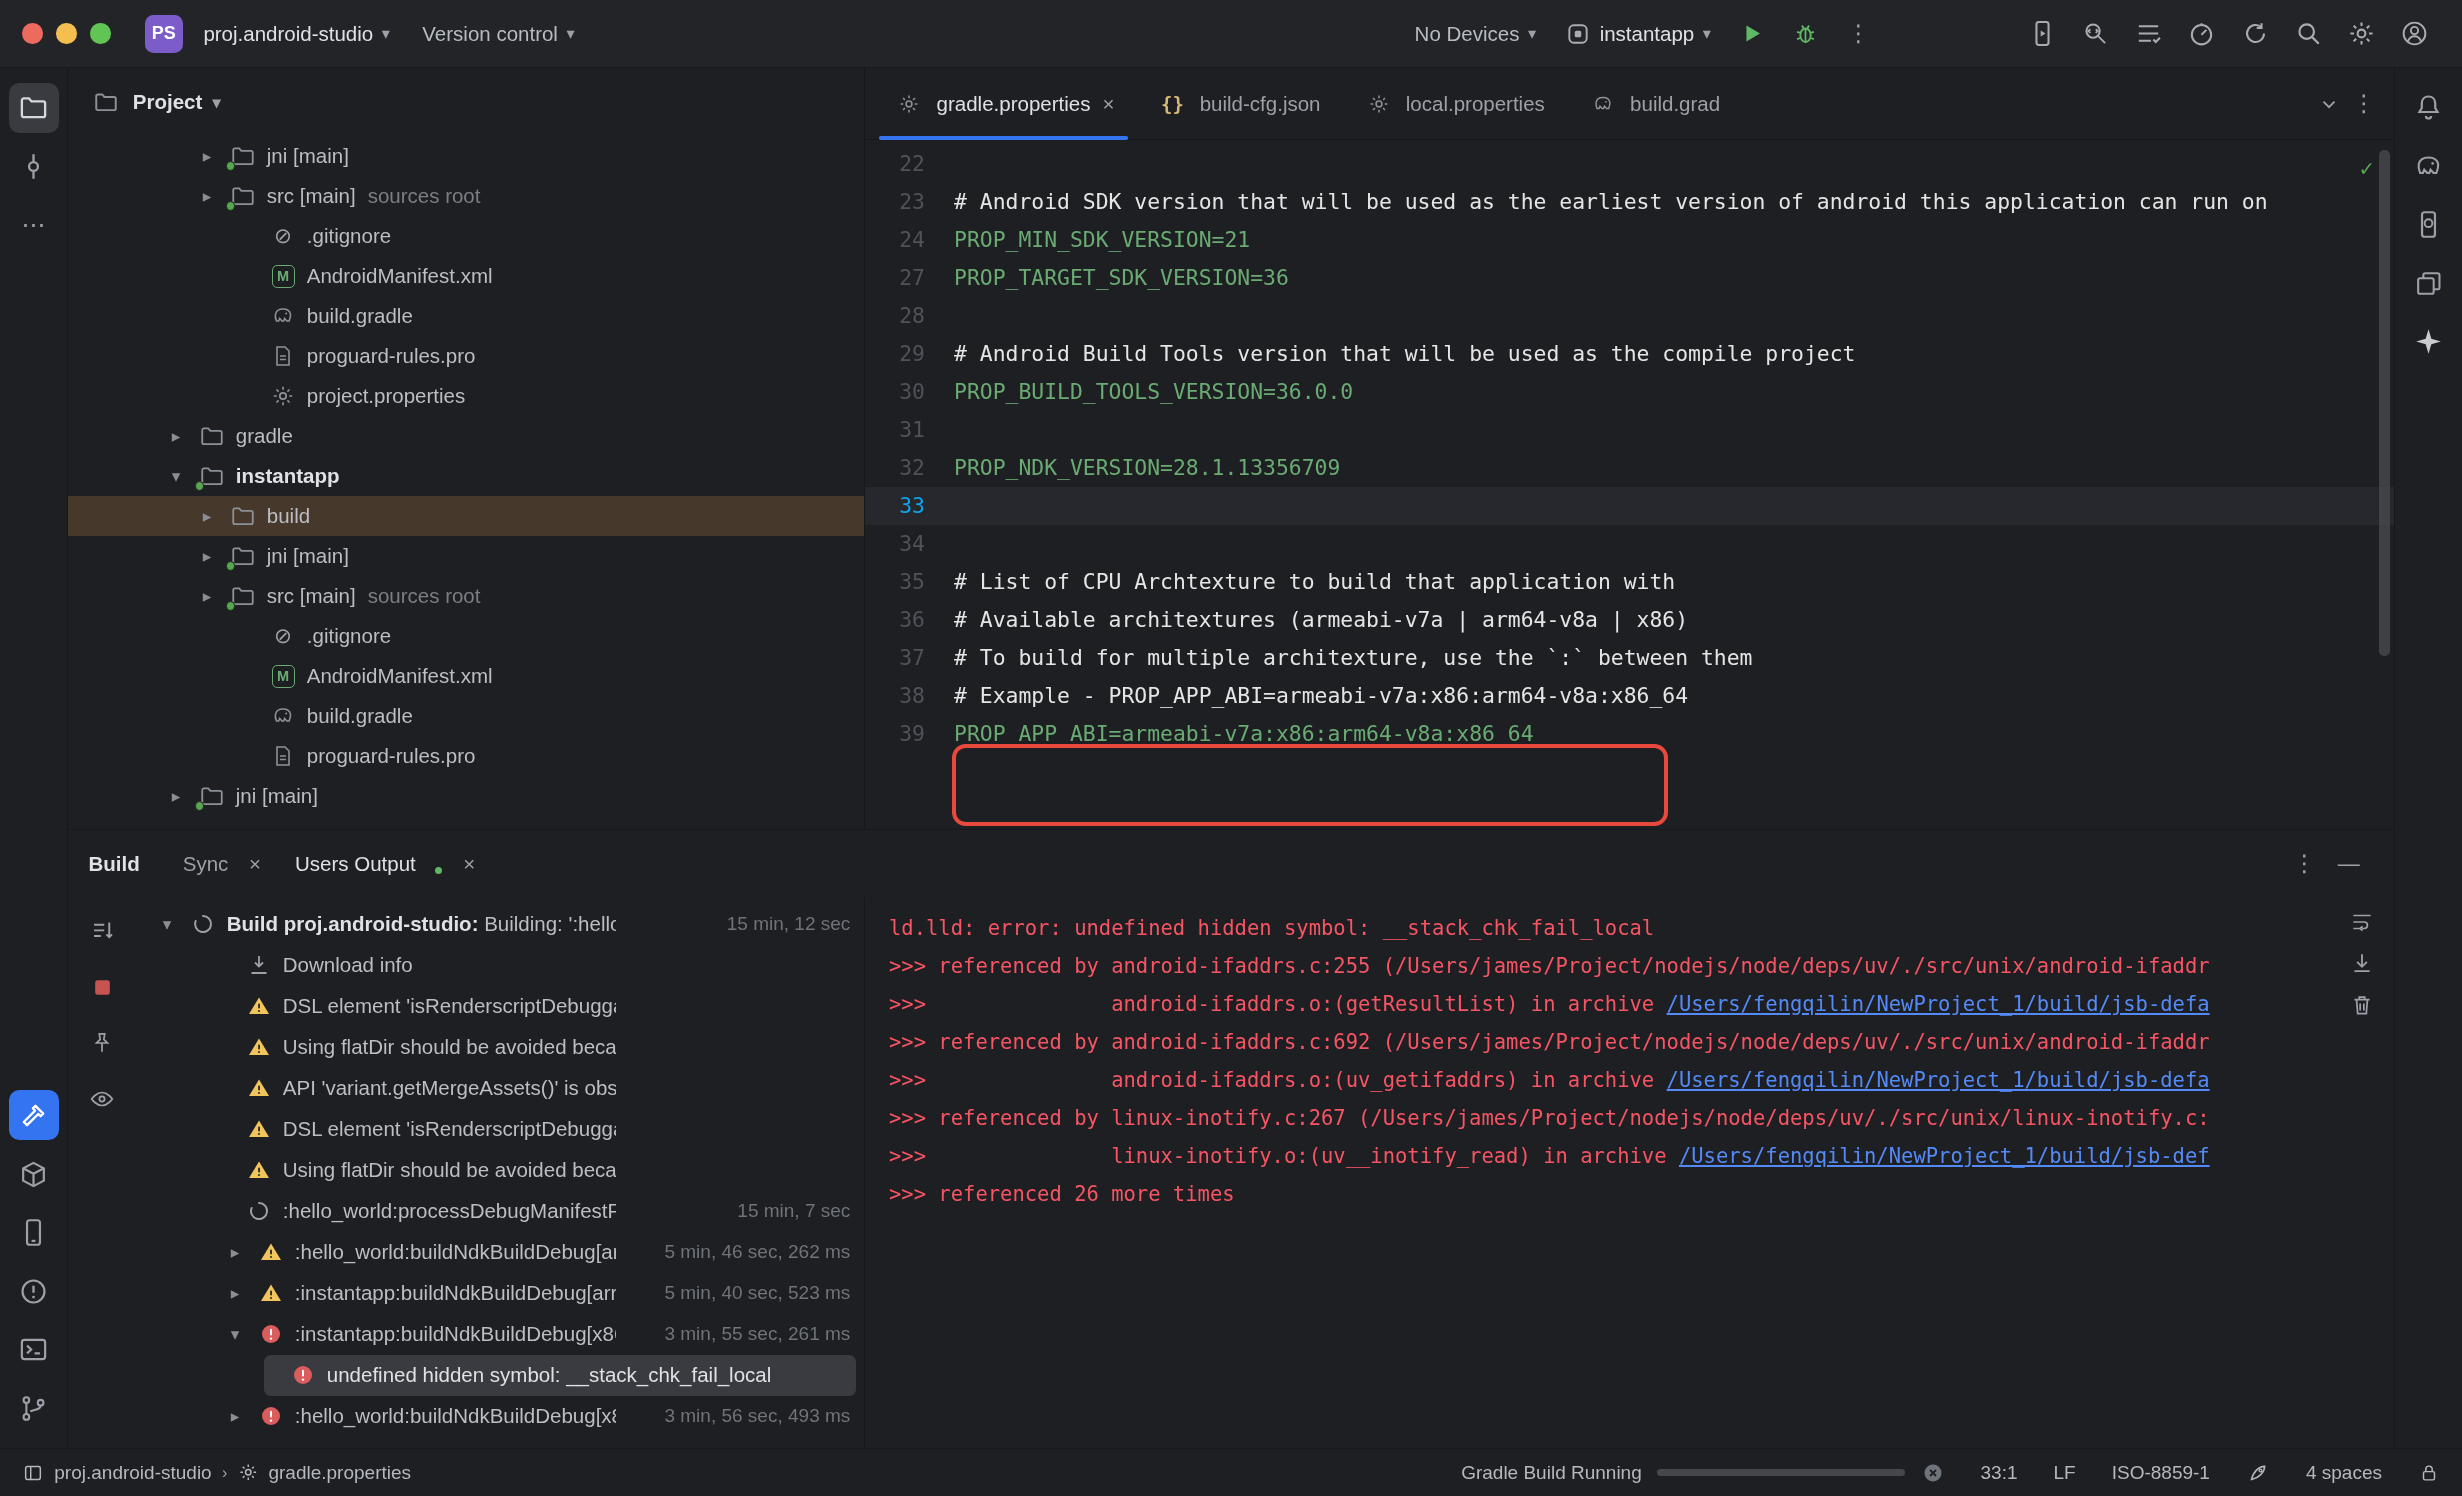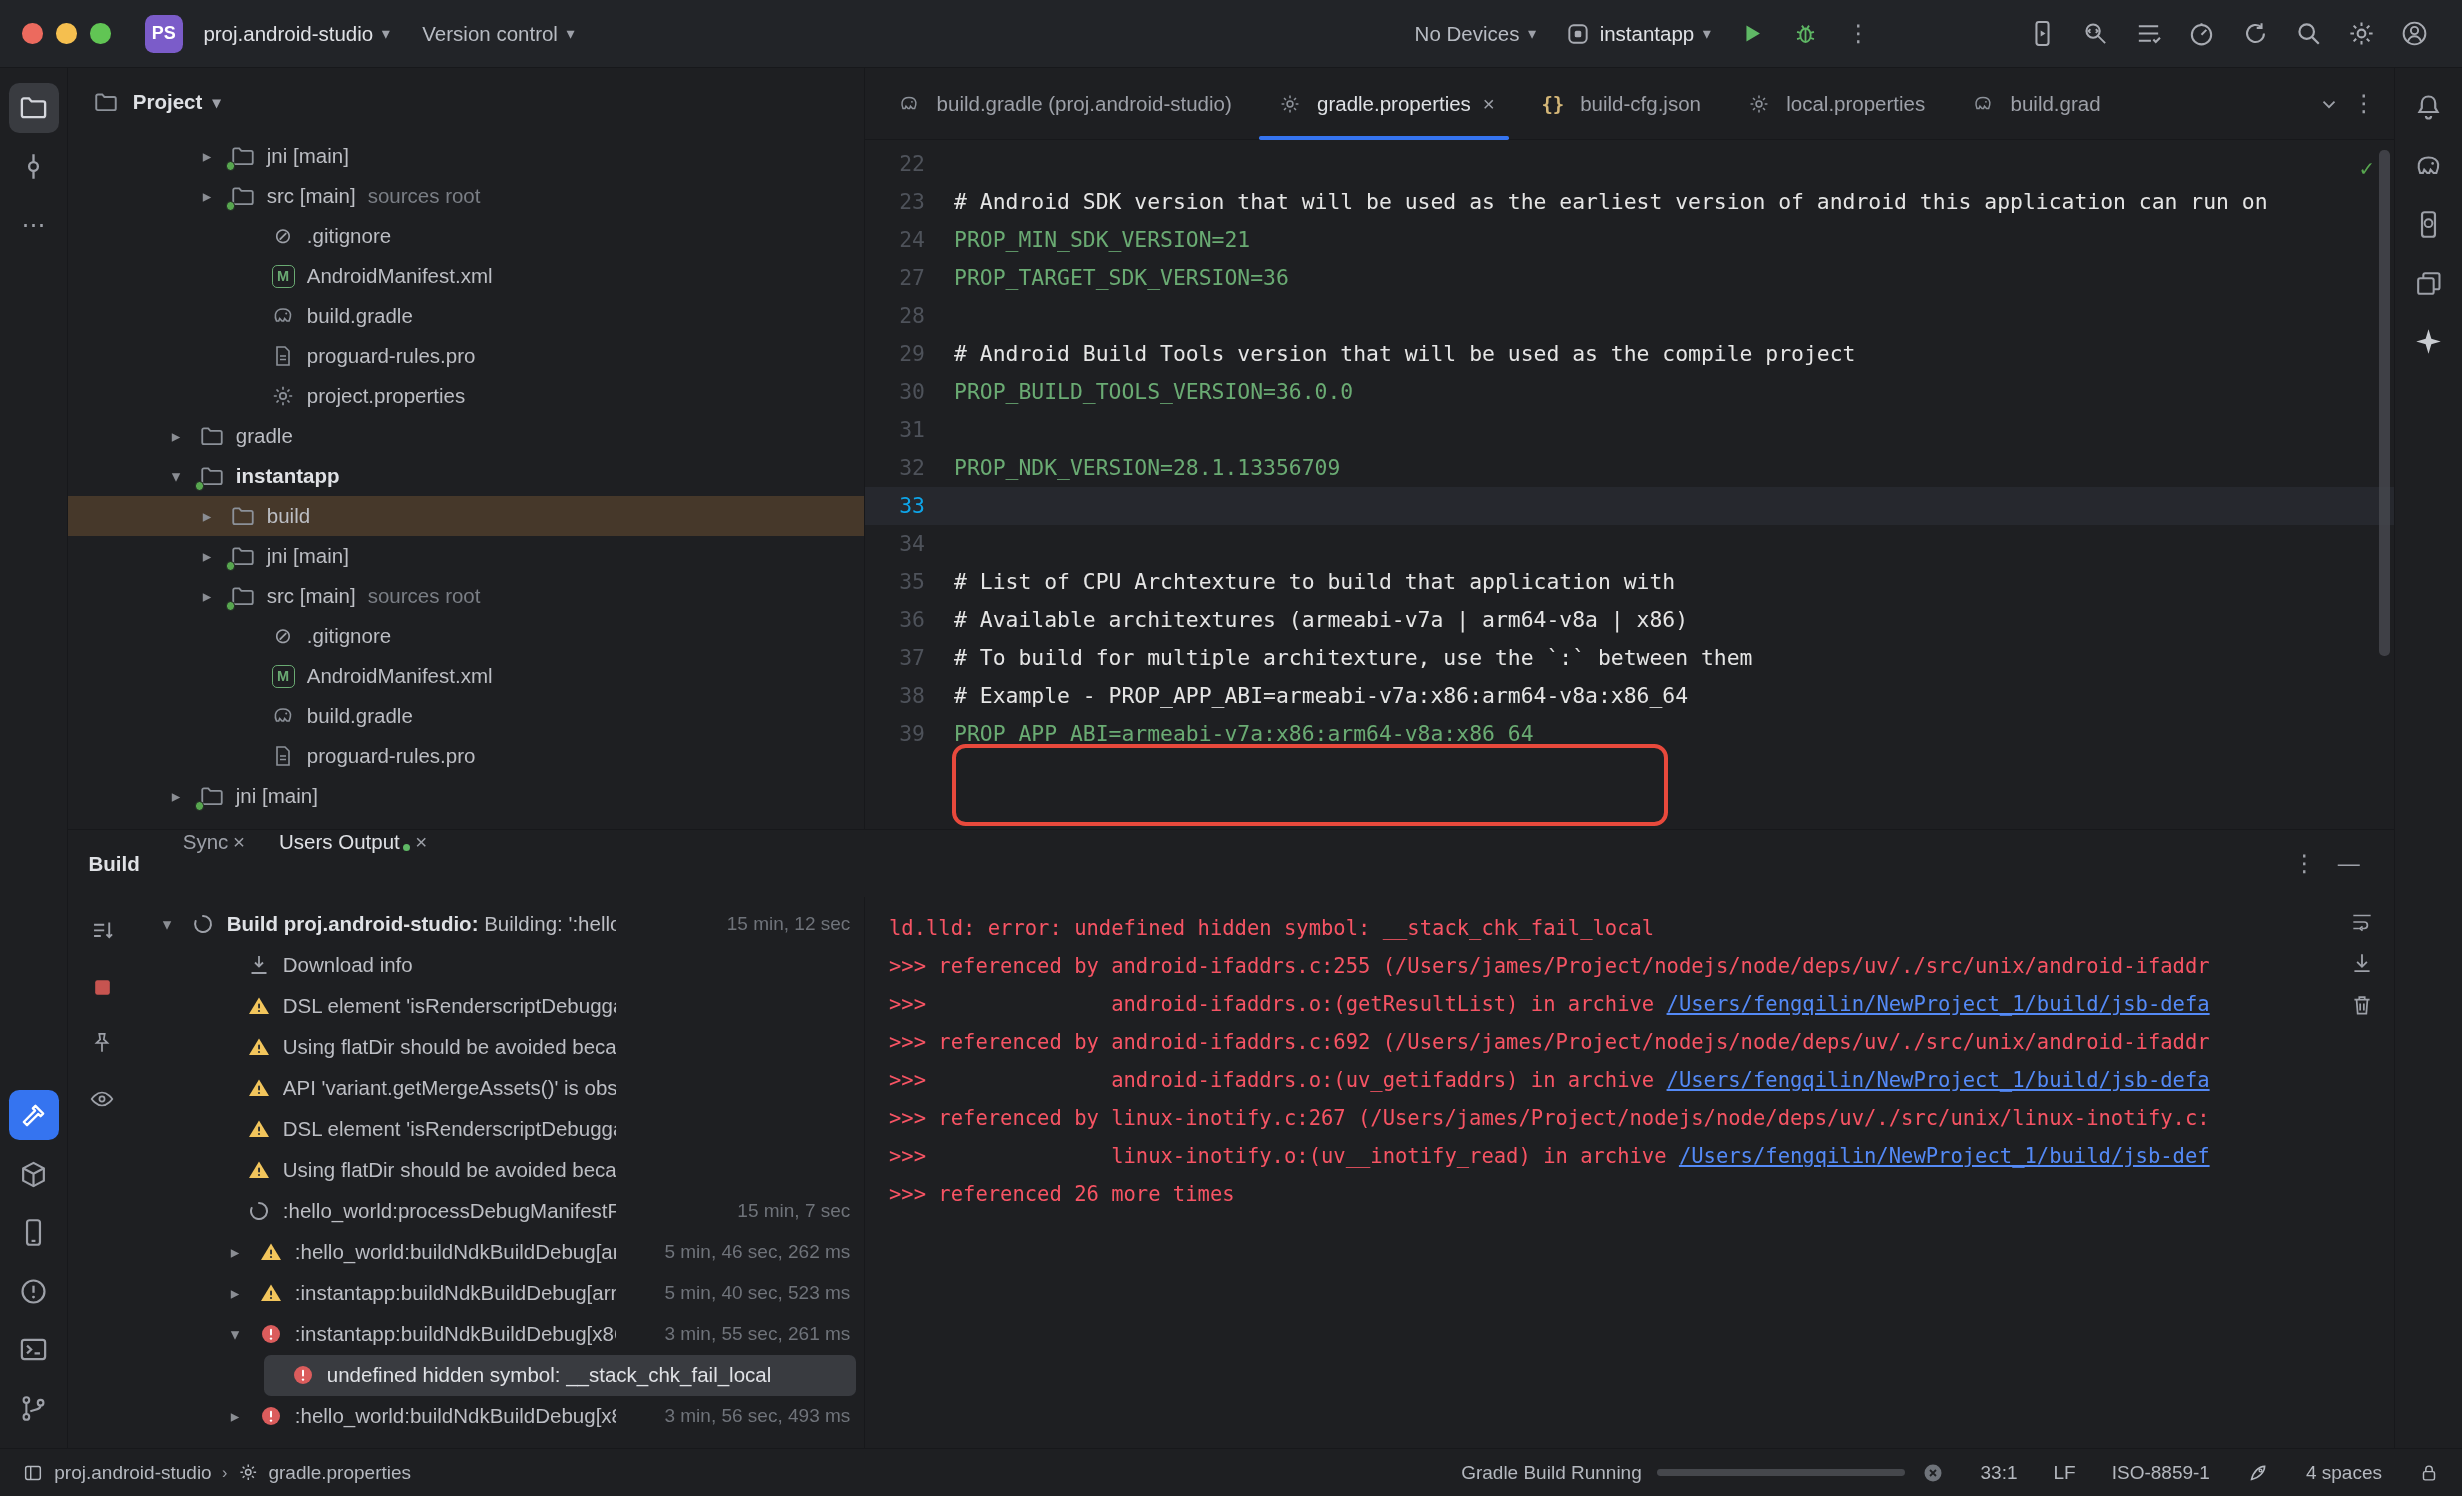"build.gradle (proj.android-studio)" div.tab { html: <div> <span> <svg> <path></path> <circle></circle> </svg> </span> <span>build.gradle (proj.android-studio)</span> </div> -> none }
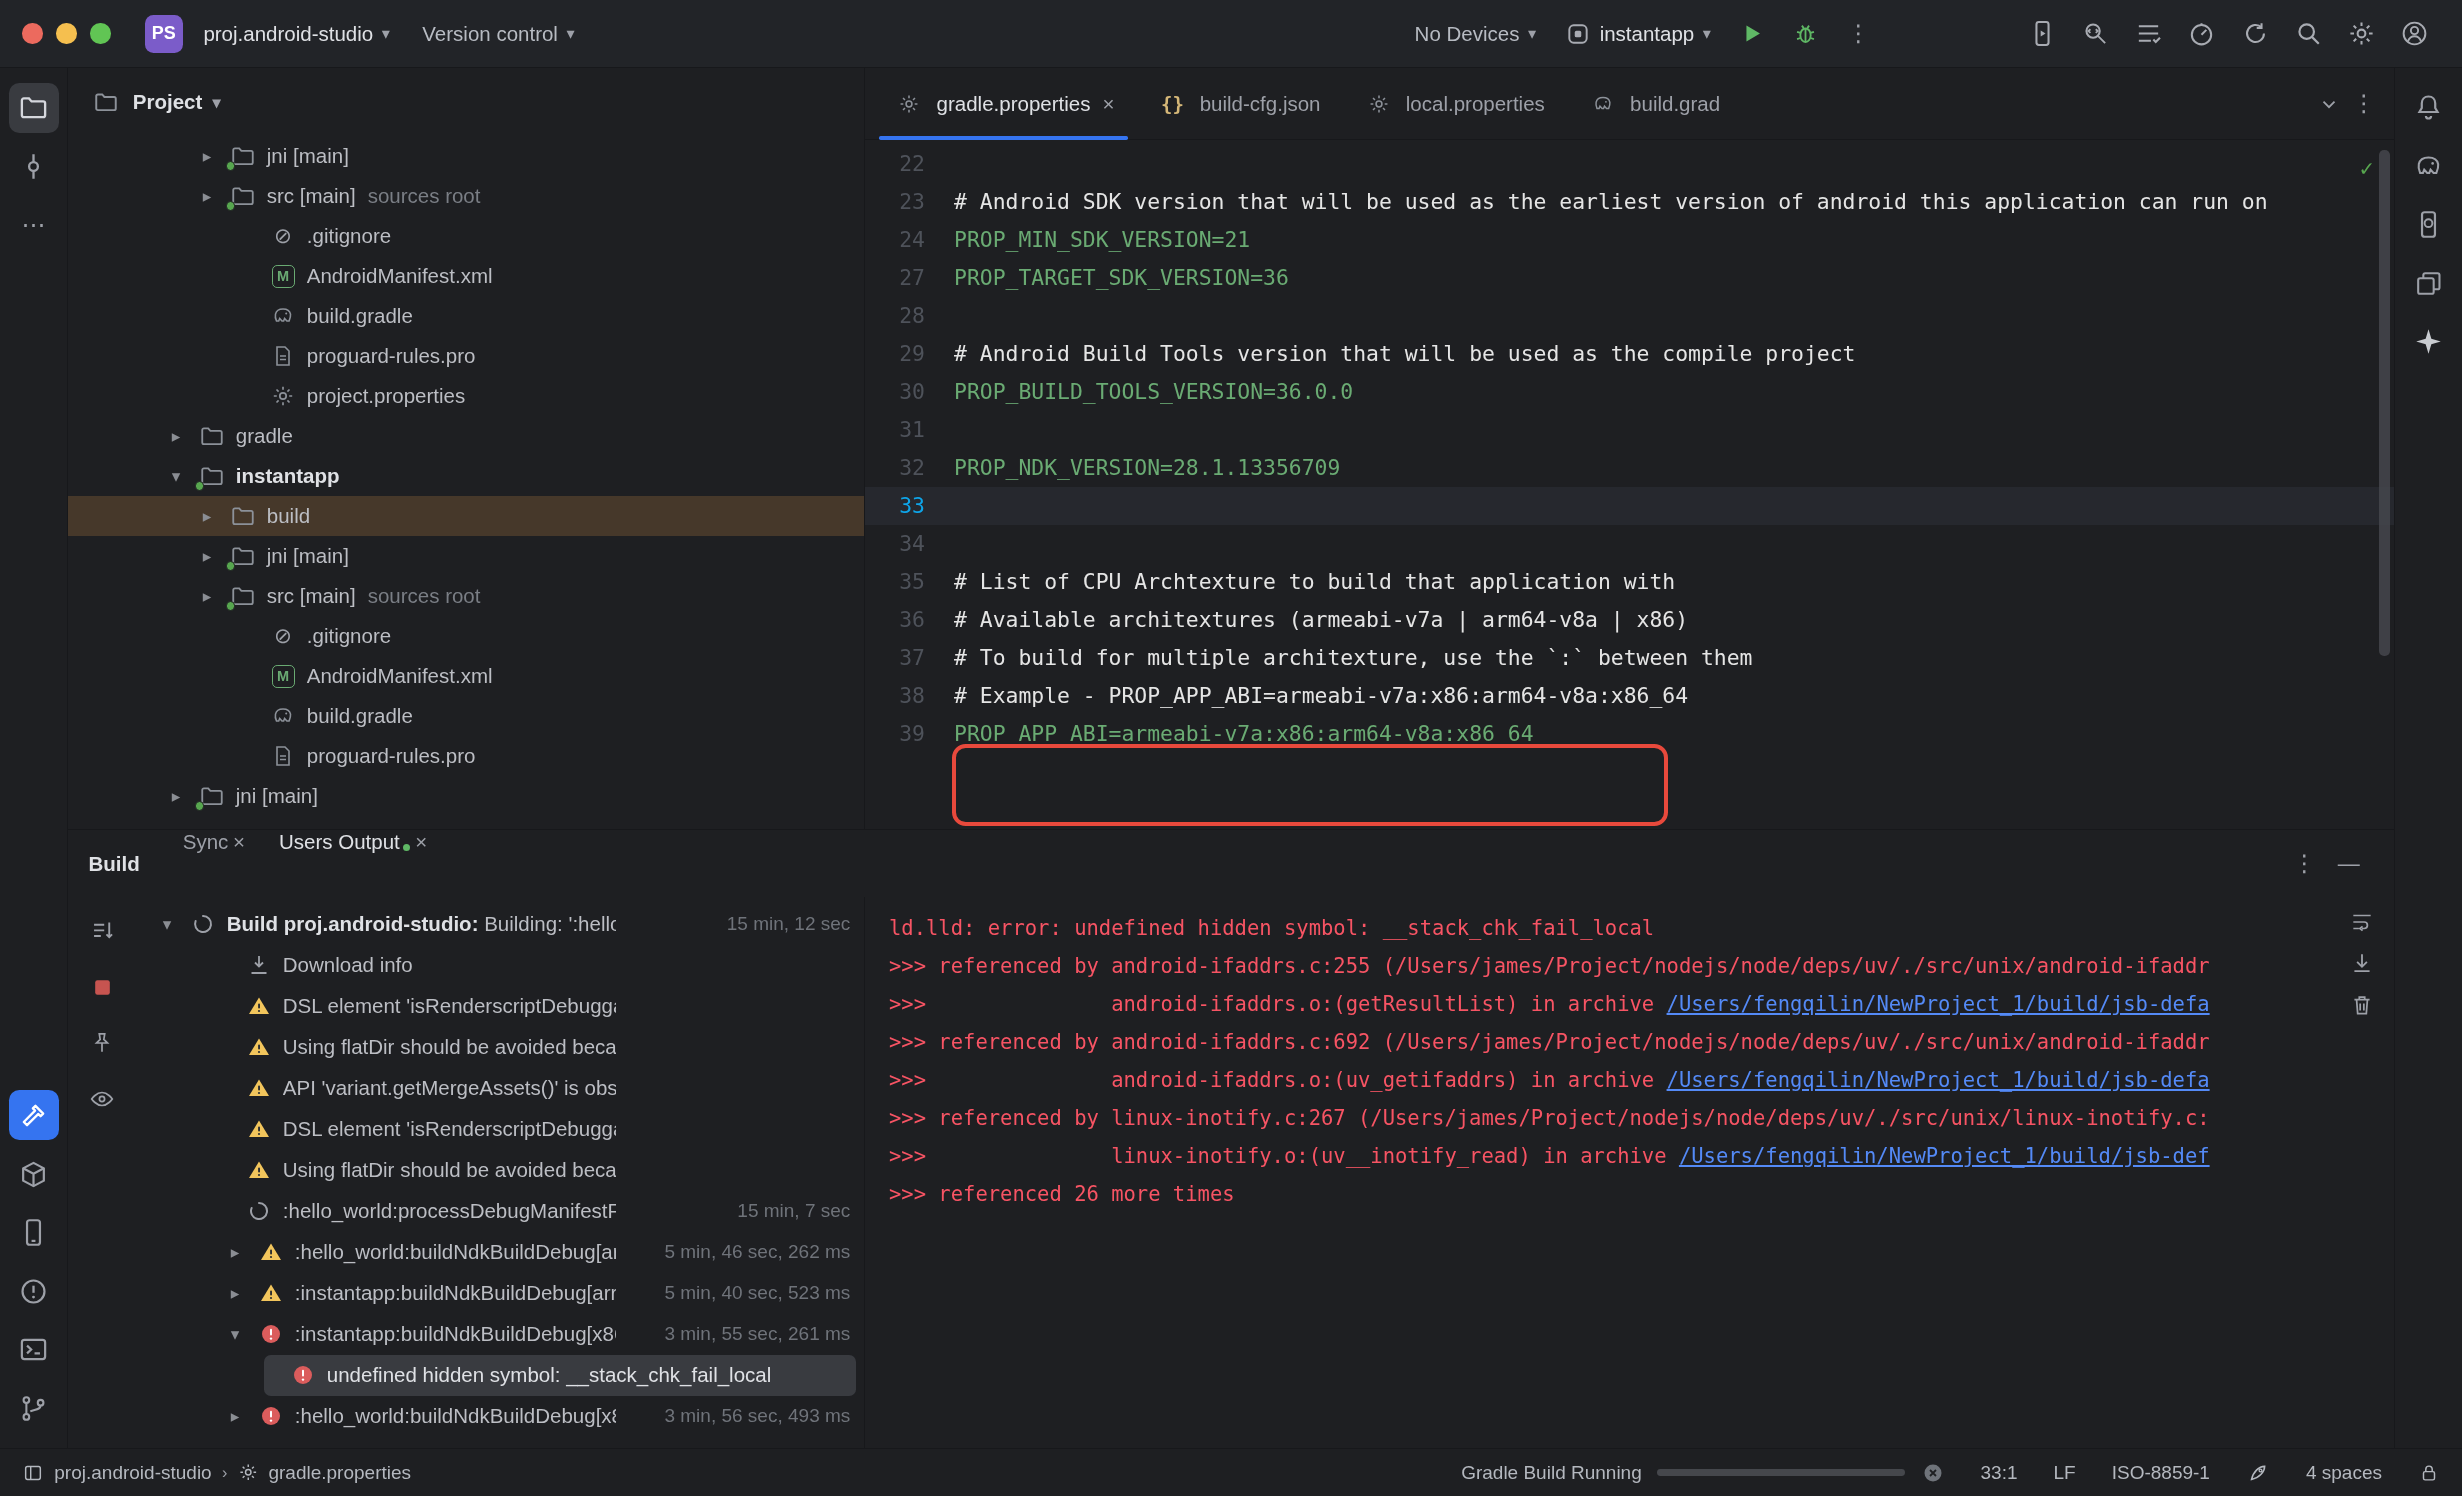"Sync" .bp-tab { align-items: flex-start -> center; gap: 3px -> 19px }
